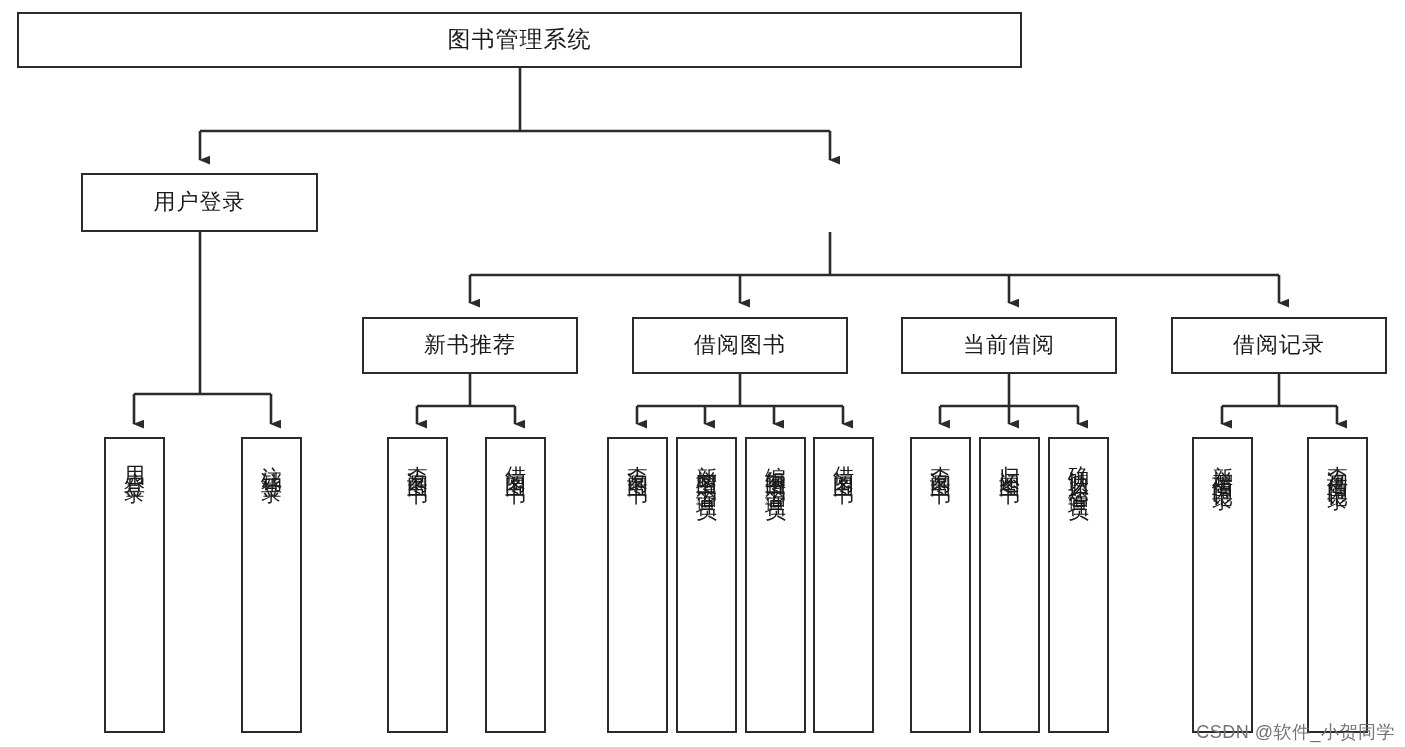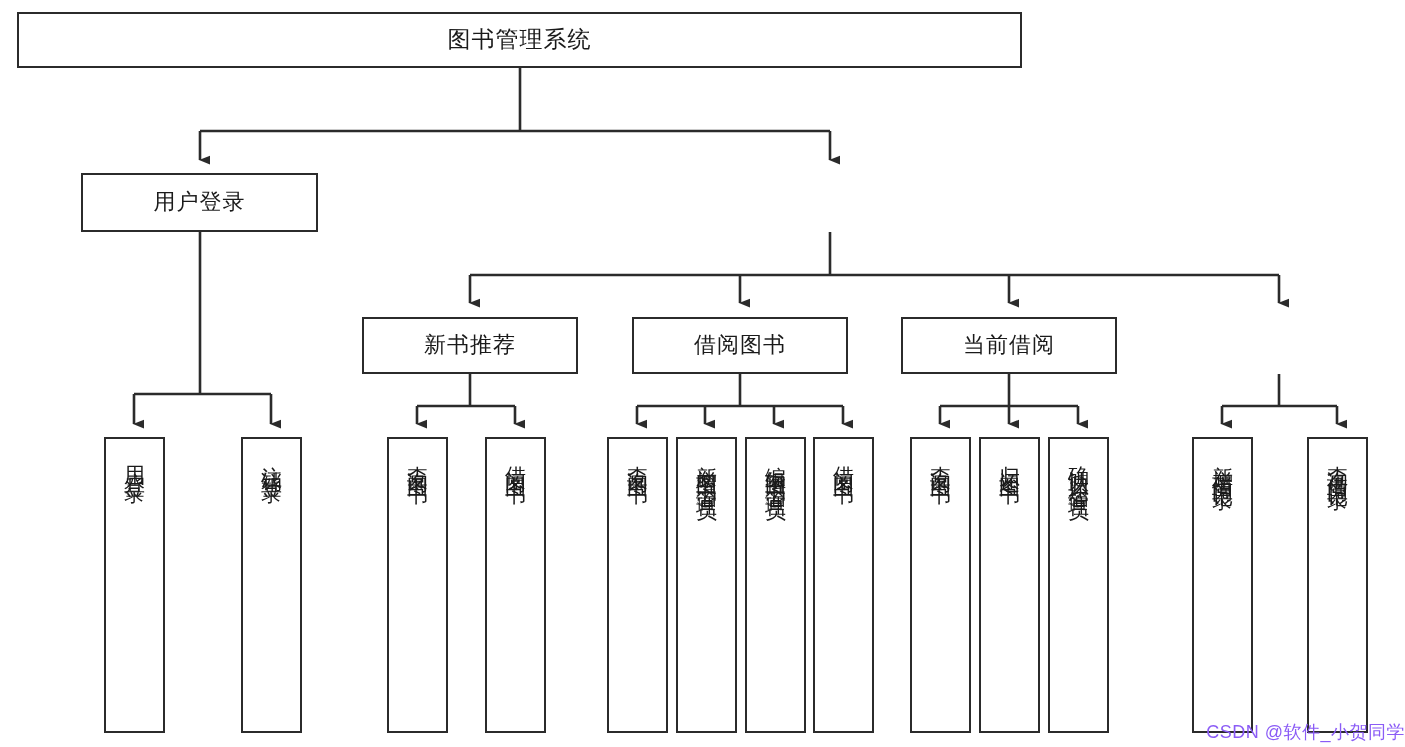"借阅记录" div.node { html: none -> <div> <span>借阅记录</span> </div> }
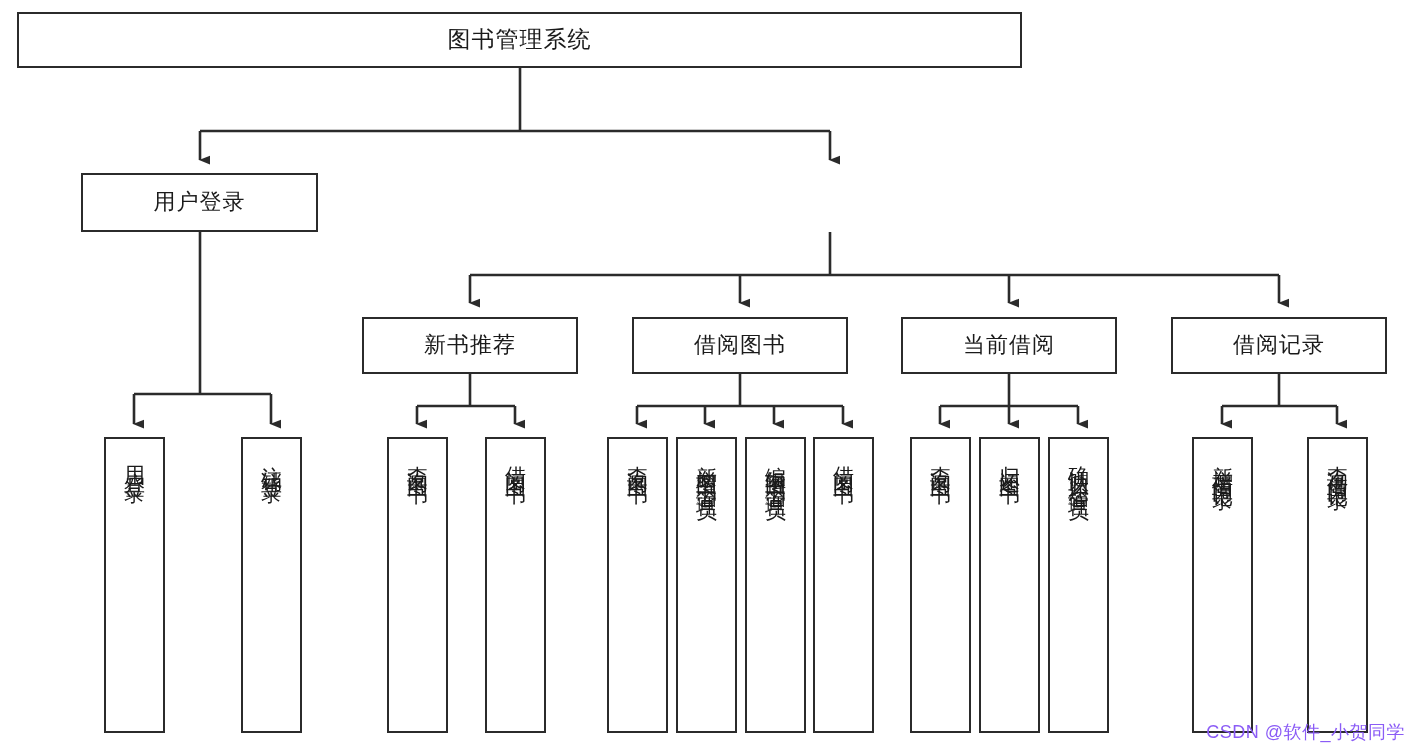"CSDN @软件_小贺同学" .watermark { color: #8b5cf6 -> #737373; right: 0 -> 10px }
